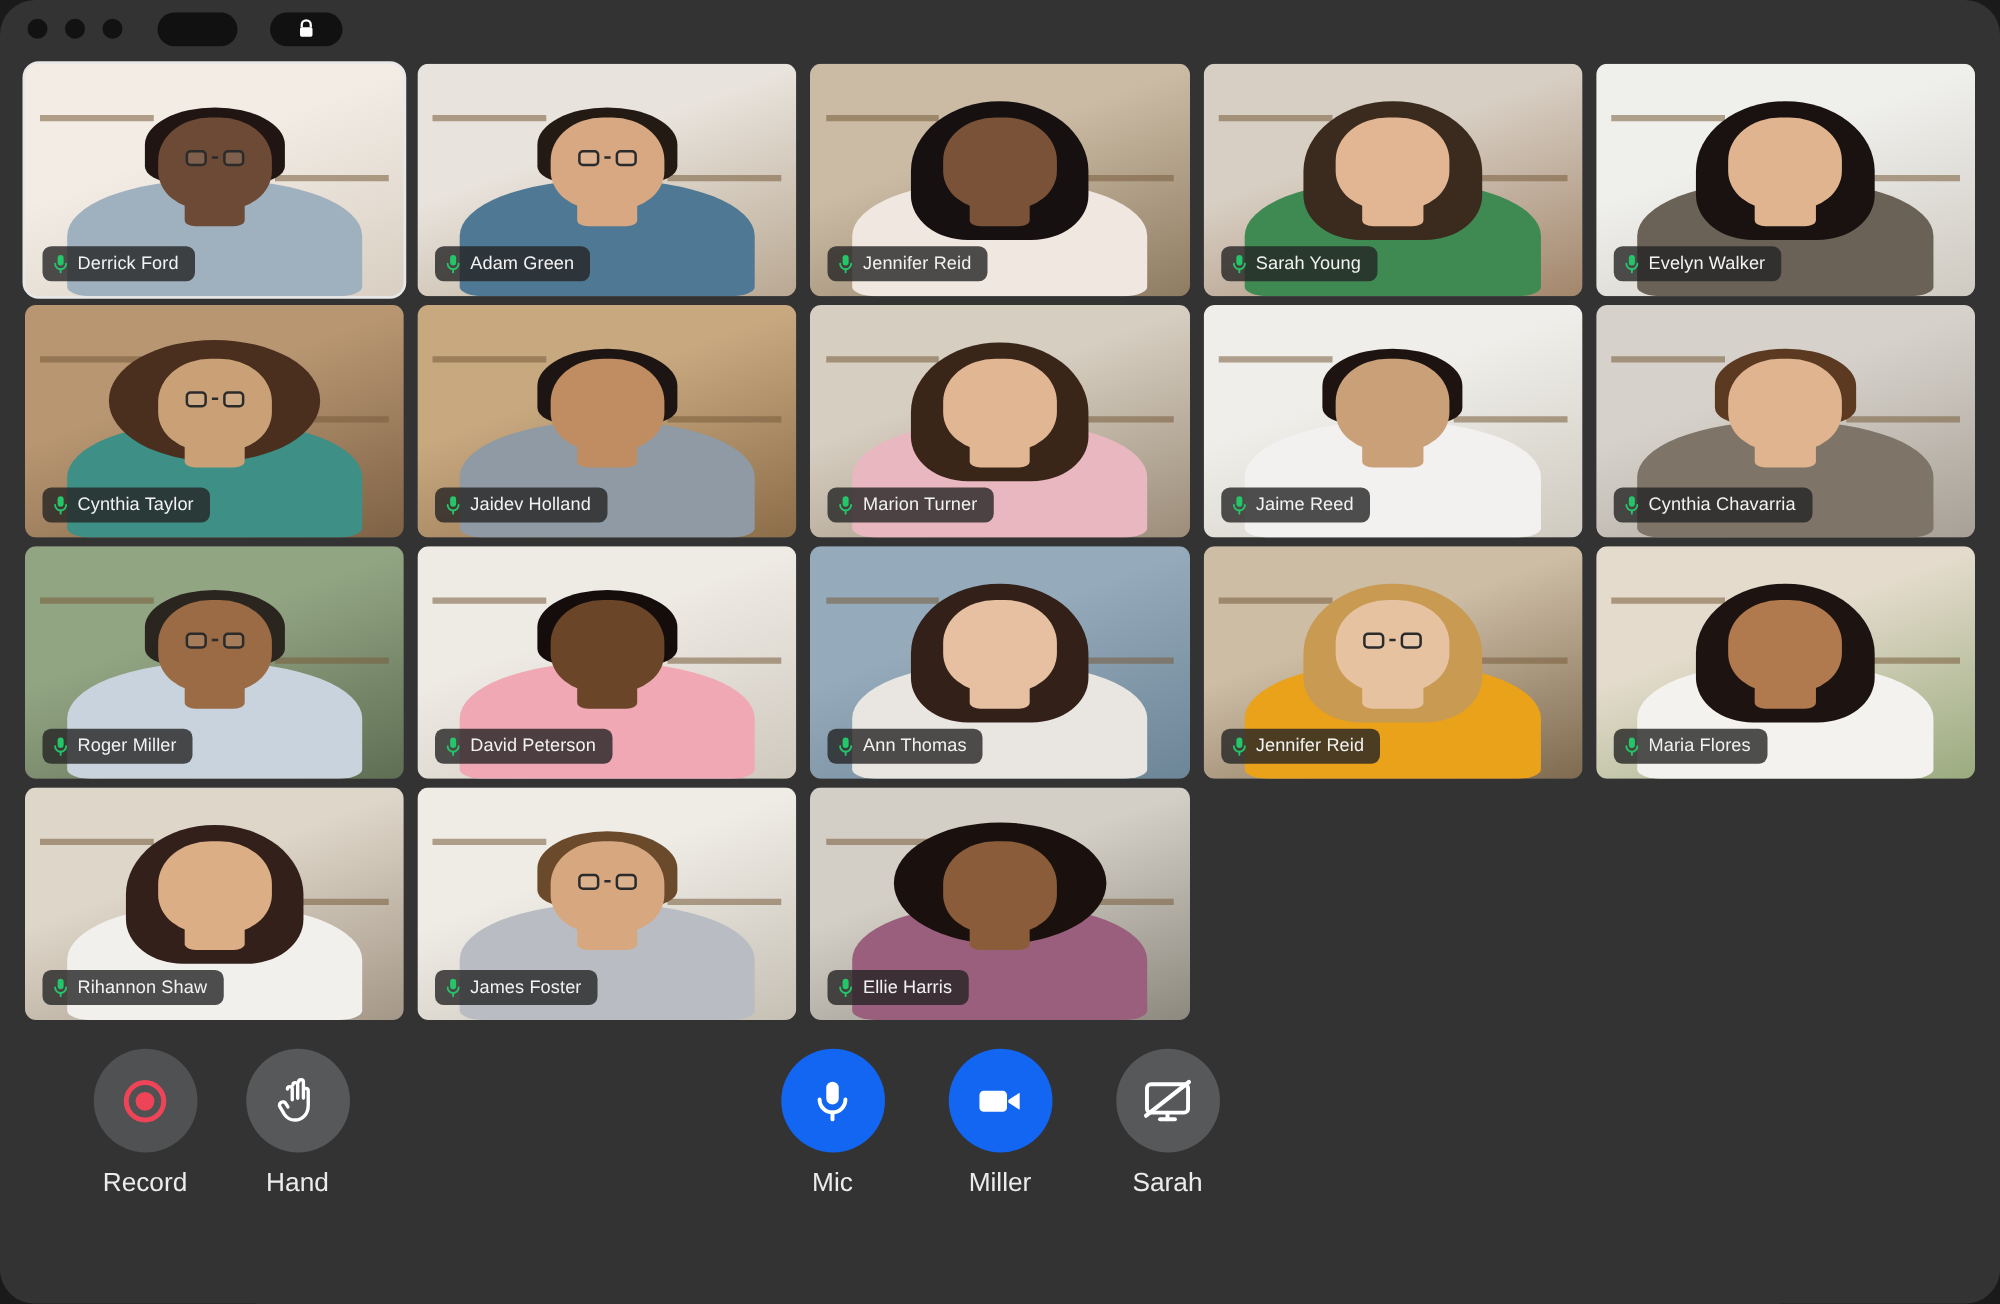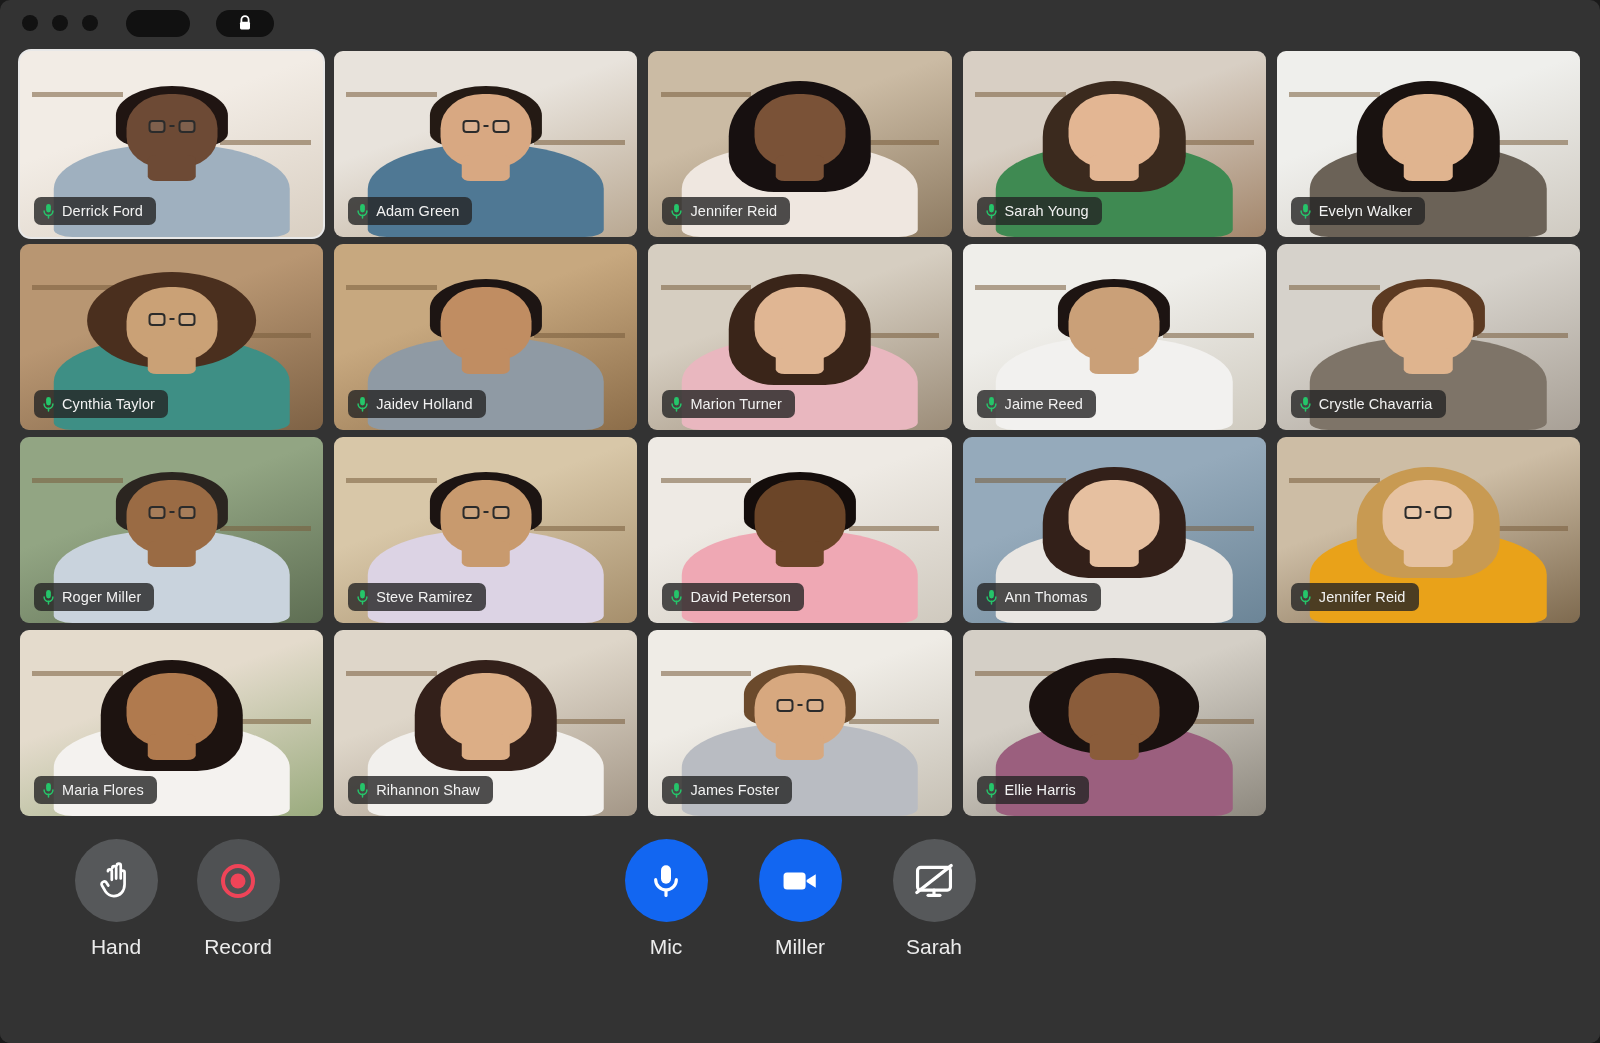"Derrick Ford" .app-window { border-radius: 10px -> 28px }
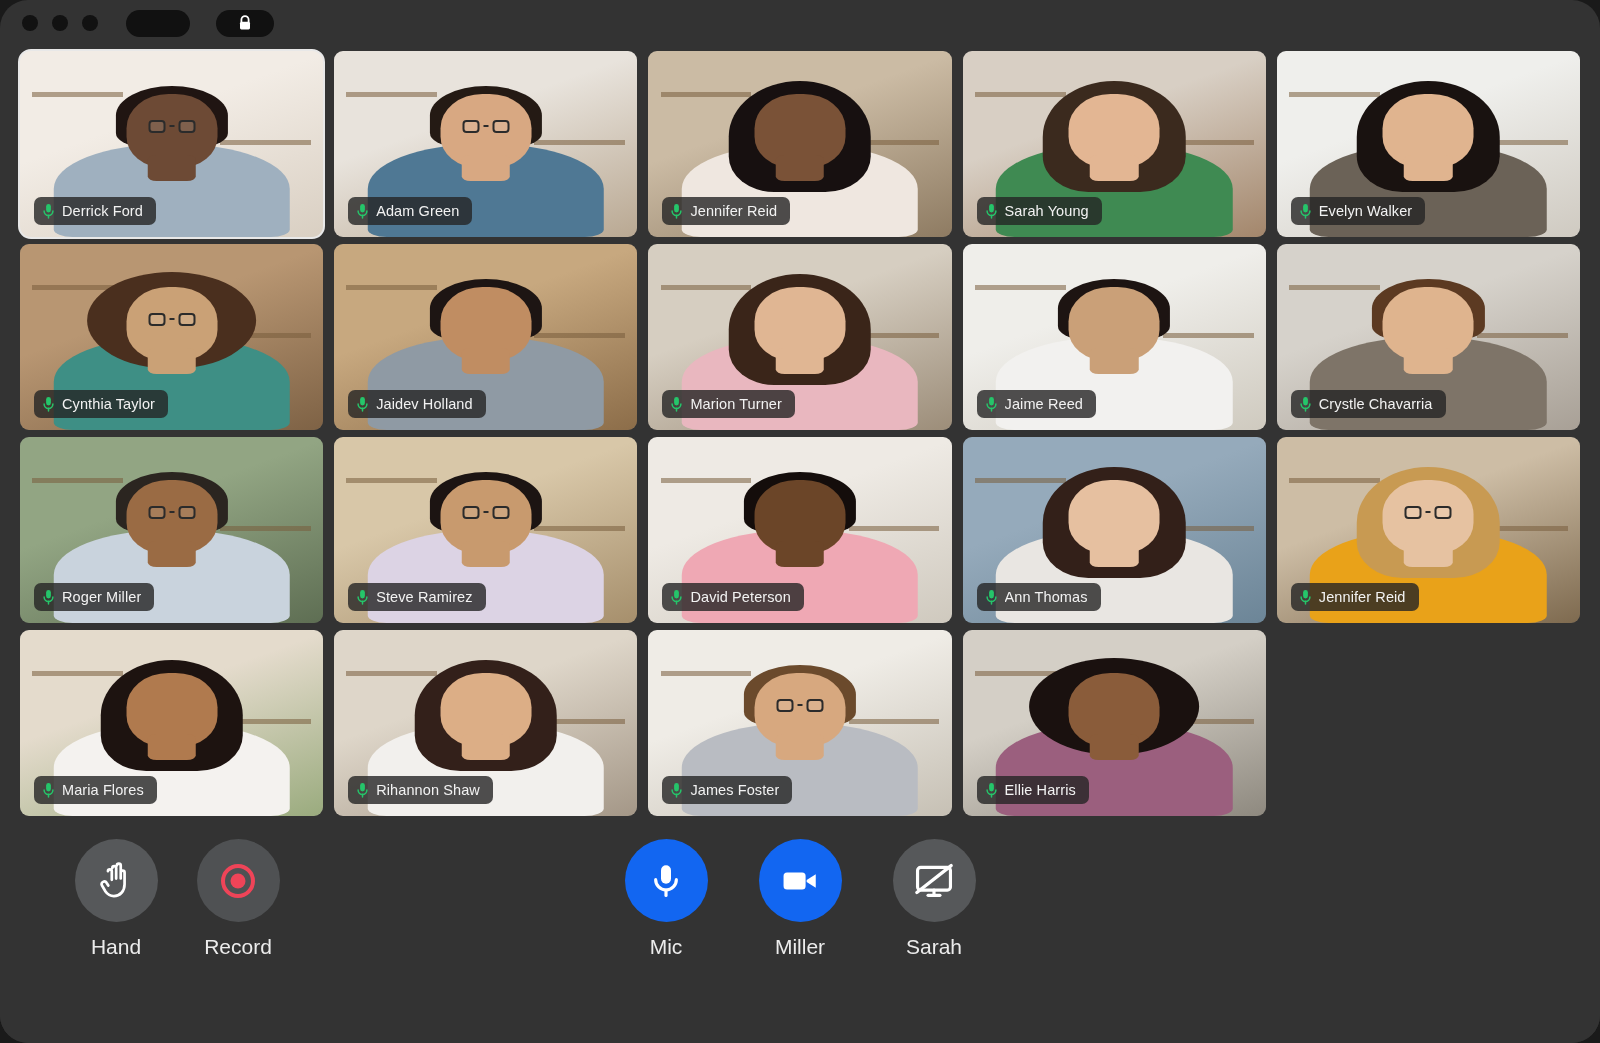"Crystle Chavarria" span.name-text { text: Crystle -> Cynthia }
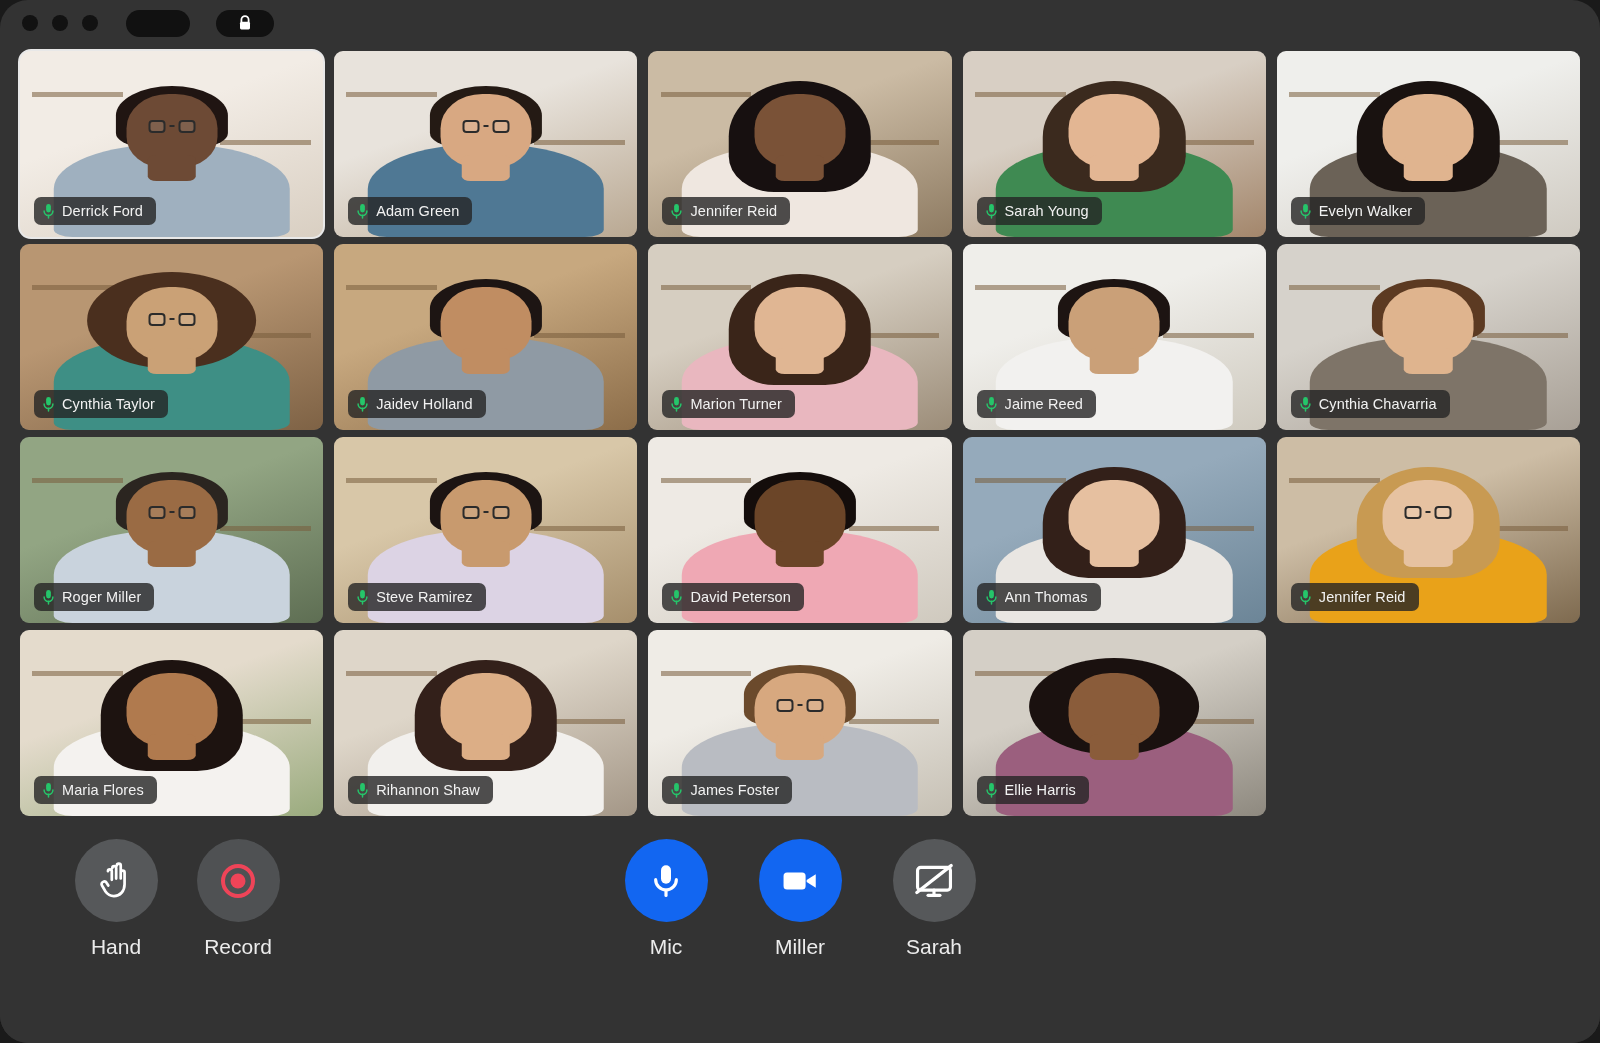"Steve Ramirez" div.tile { html: <div> <div> <div> <div></div> <div></div> </div> <div></div> <div></div> <div></div> <div></div> <div> <span></span> <span></span> <span></span> </div> </div> <div> <svg> <rect></rect> <path></path> <path></path> </svg> <span>Steve Ramirez</span> </div> </div> -> none }
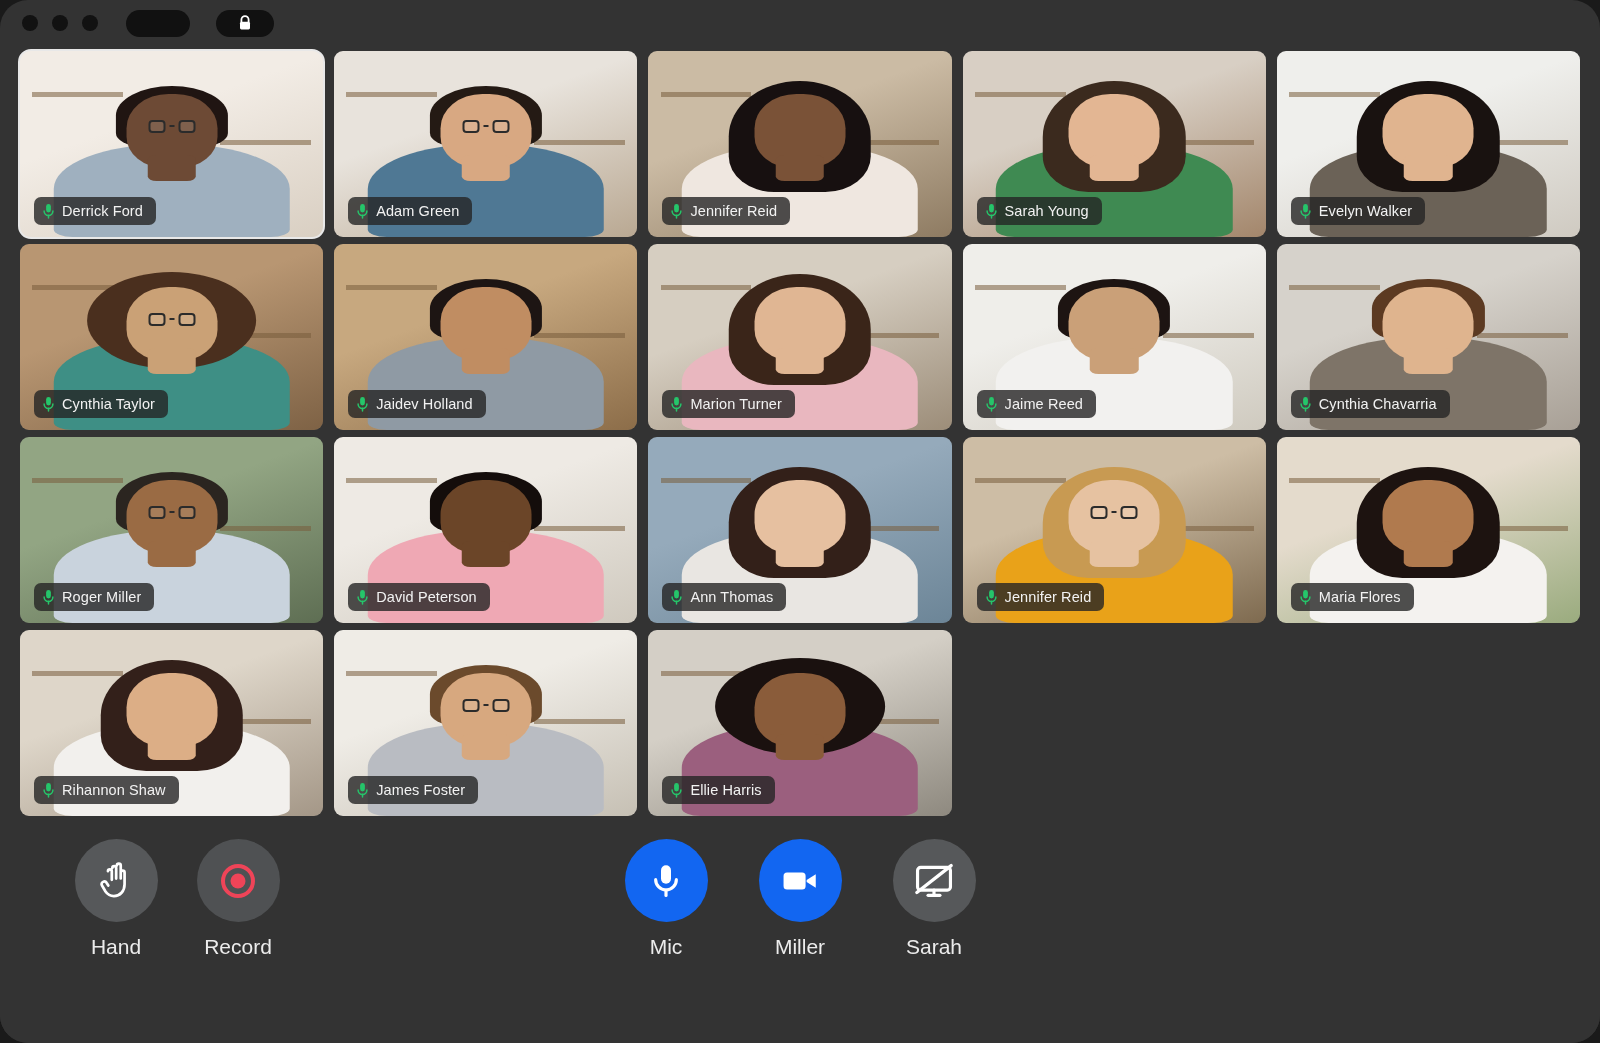"Hand" div.ctrl { order: before "Record" -> after "Record" }
